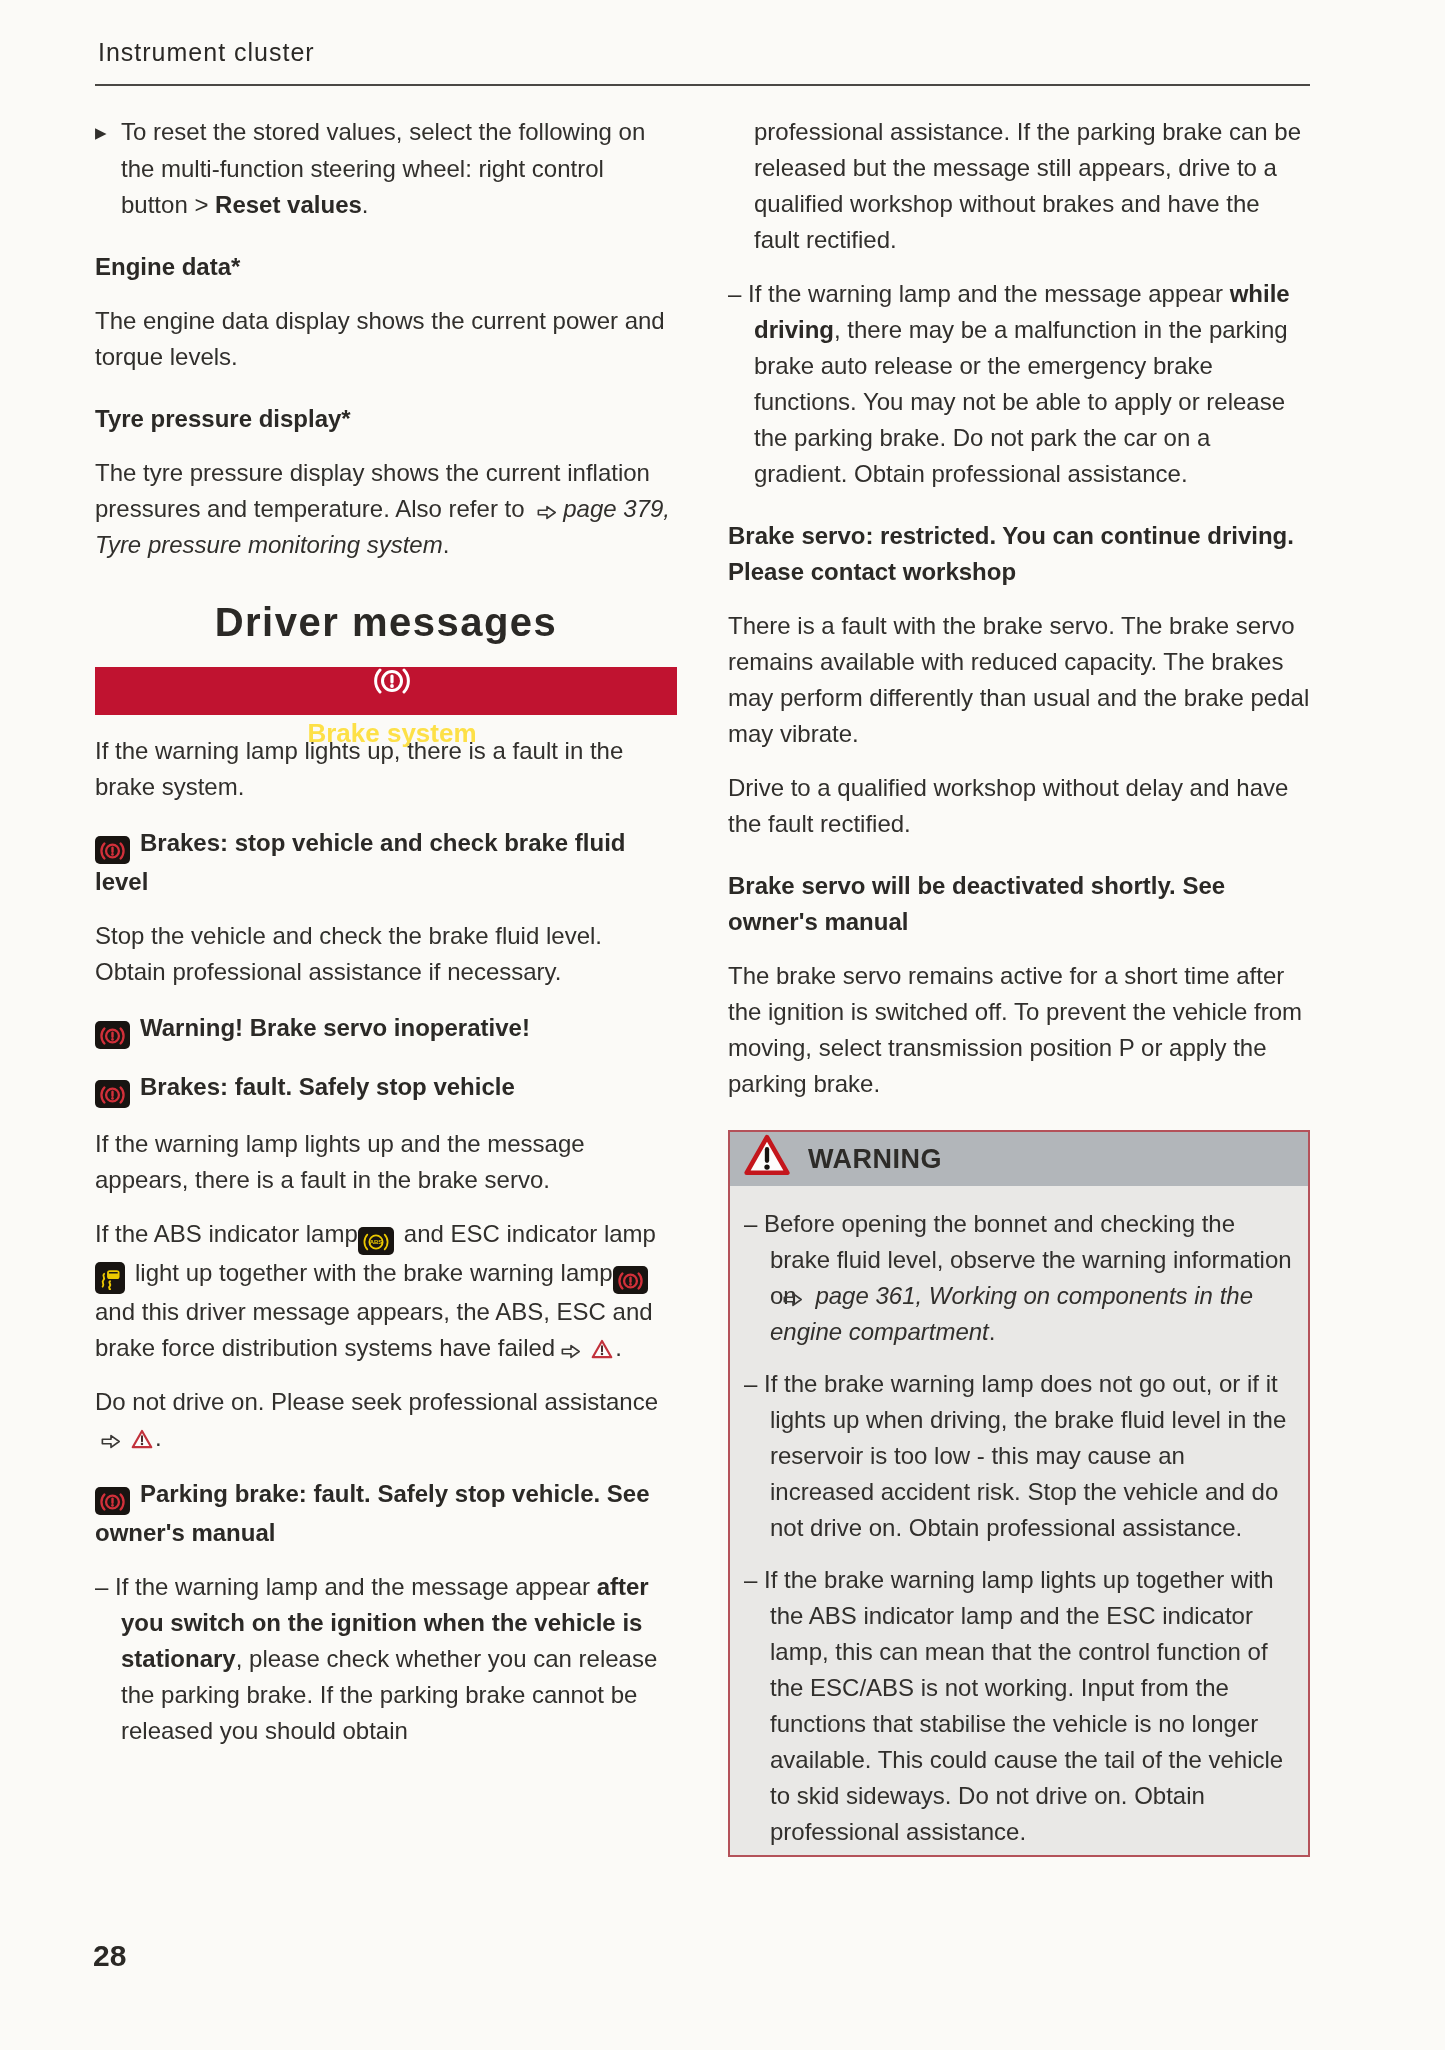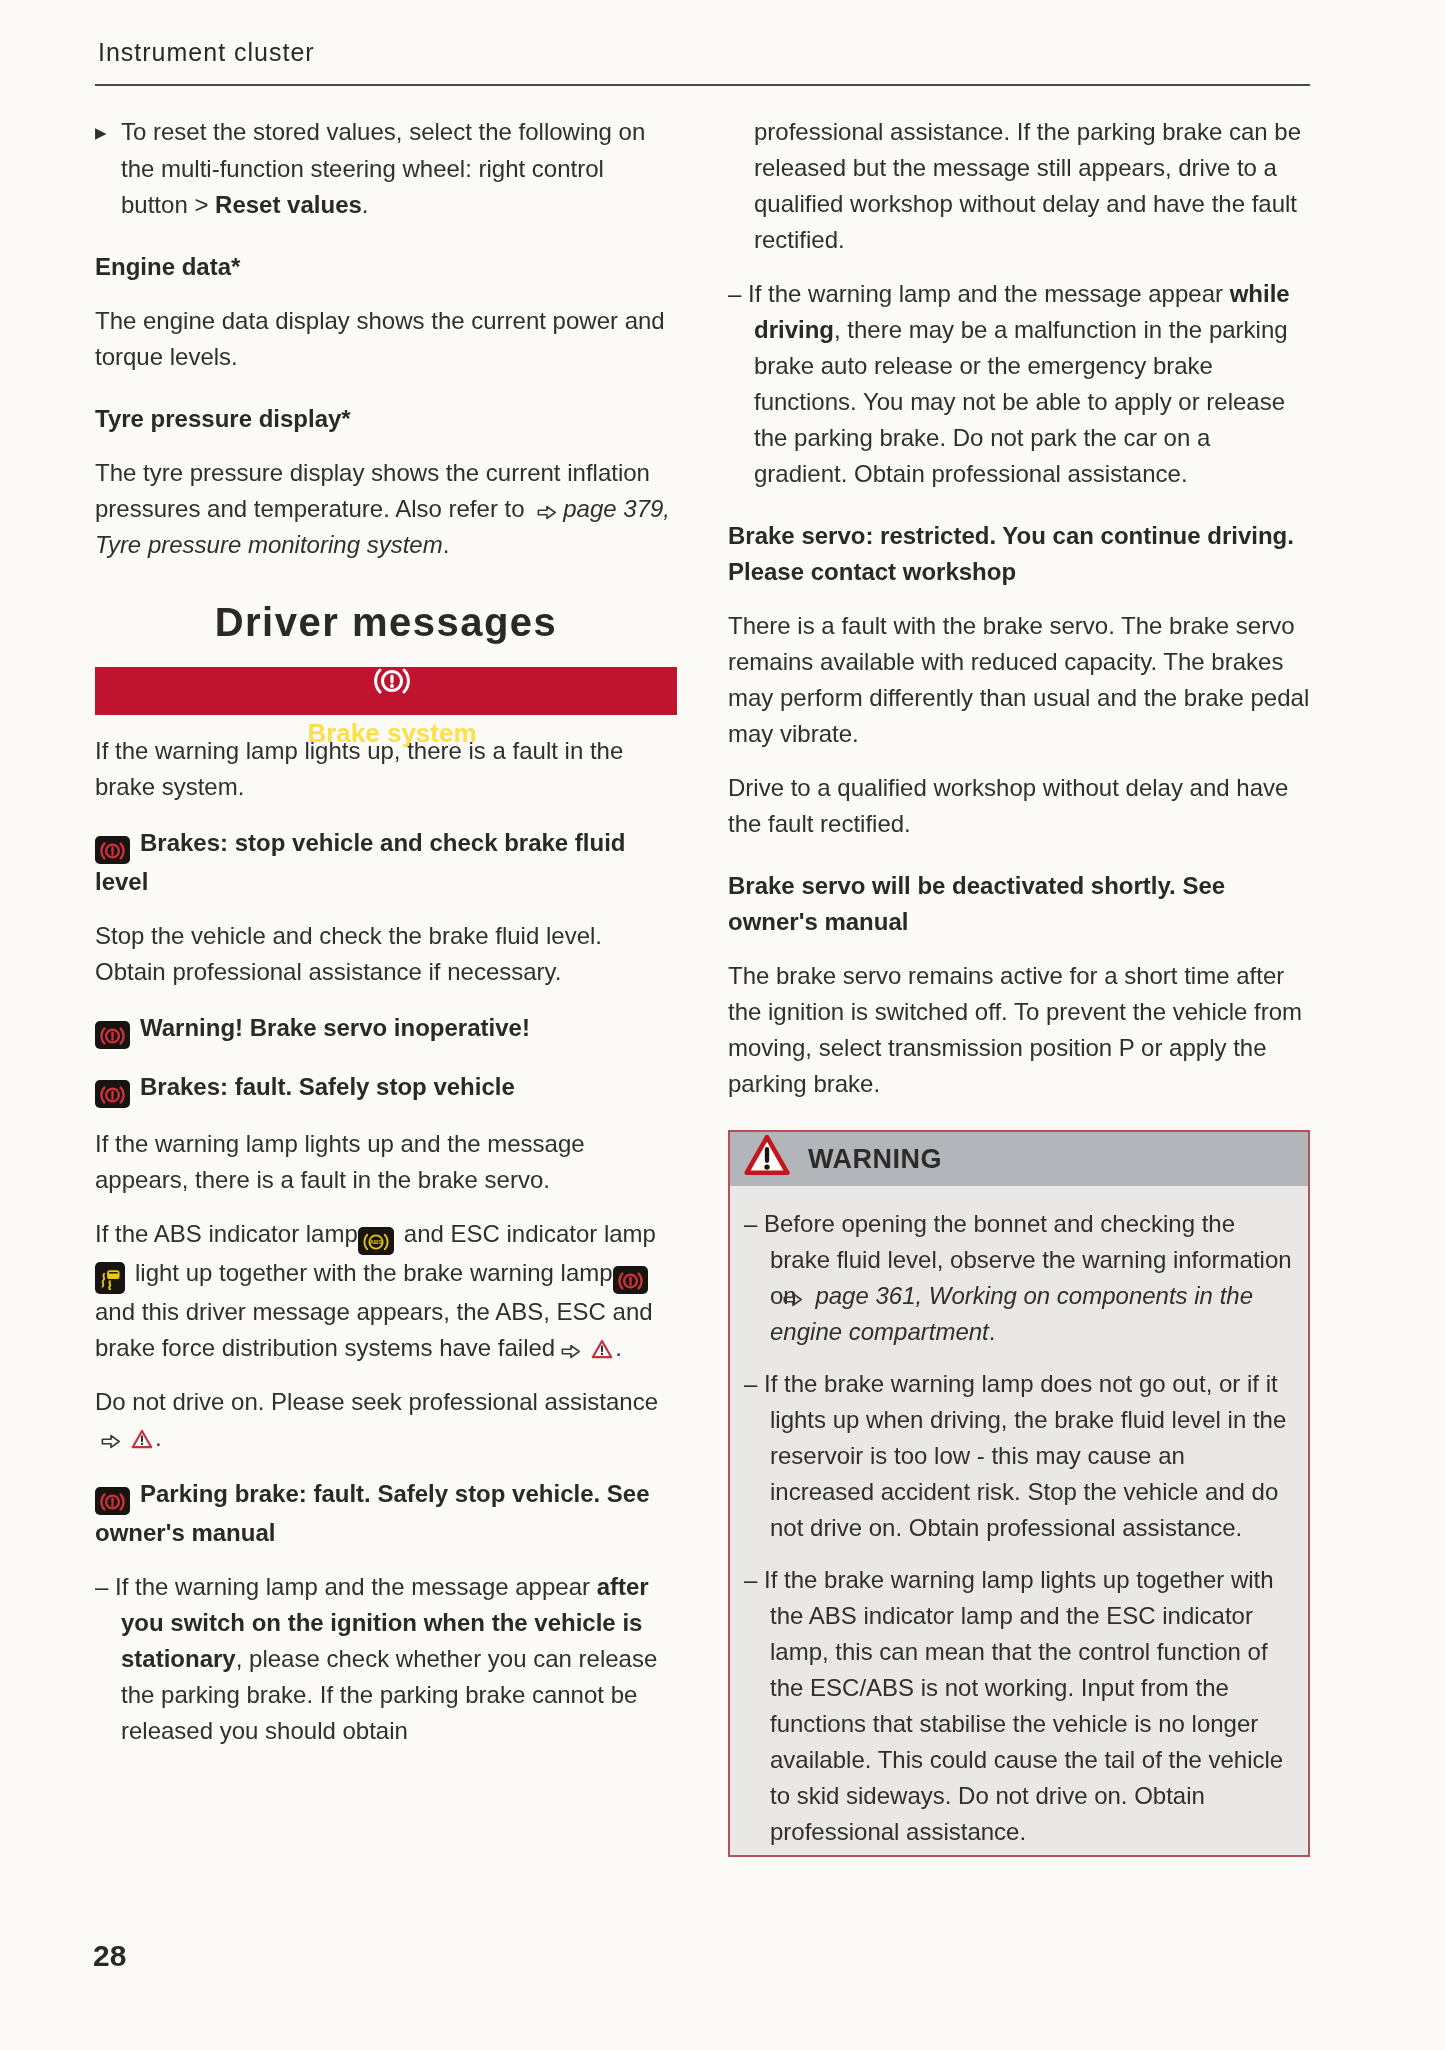"professional assistance. If the parking" p.indent { text: delay -> brakes }
